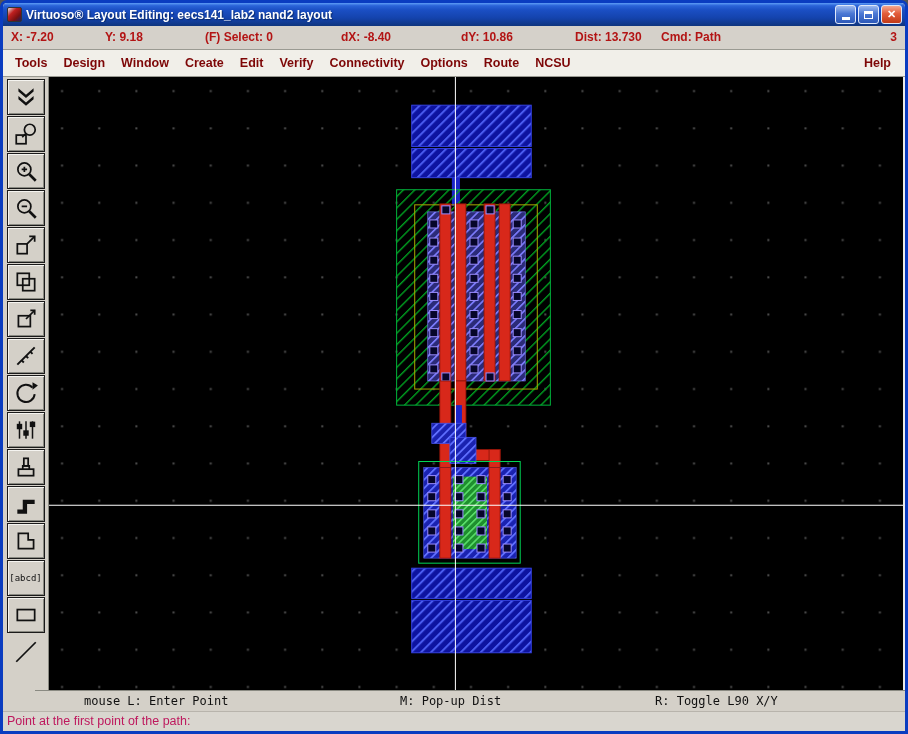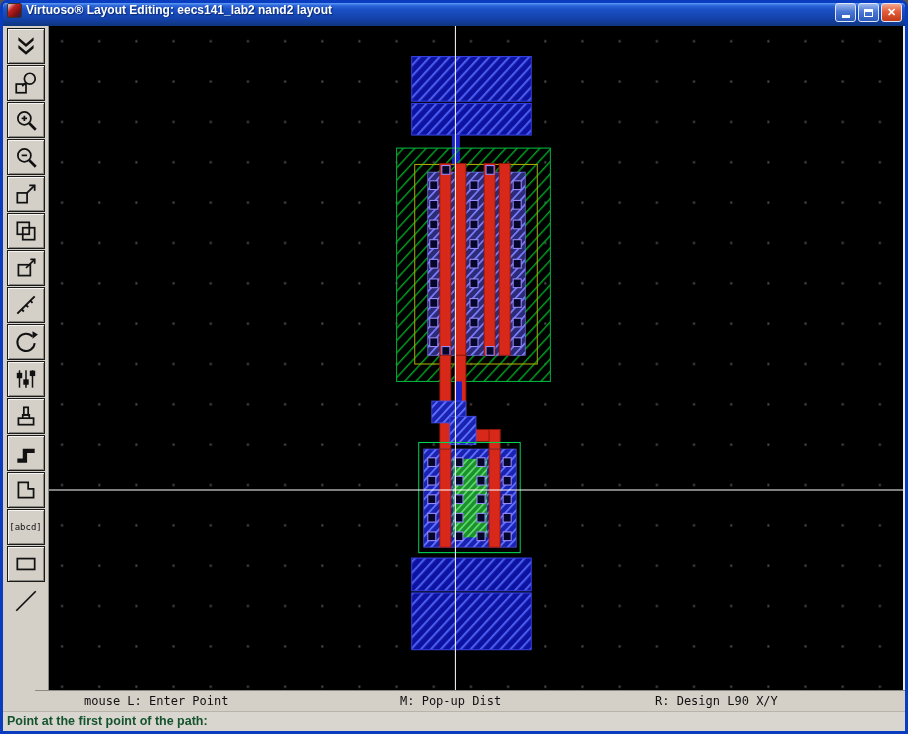"Virtuoso® Layout Editing: eecs141_lab2" .titlebar { align-items: flex-start -> center }
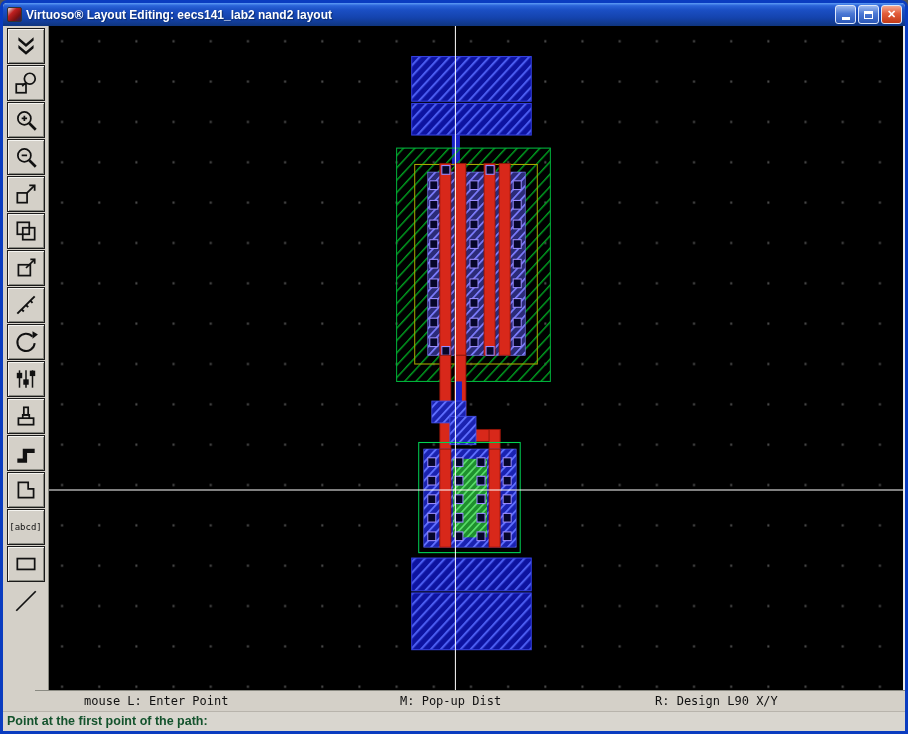"X: -7.20" div.statusstrip { html: none -> <div> <span>X: -7.20</span> <span>Y: 9.18</span> <span>(F) Select: 0</span> <span>dX: -8.40</span> <span>dY: 10.86</span> <span>Dist: 13.730</span> <span>Cmd: Path</span> <span>3</span> </div> }
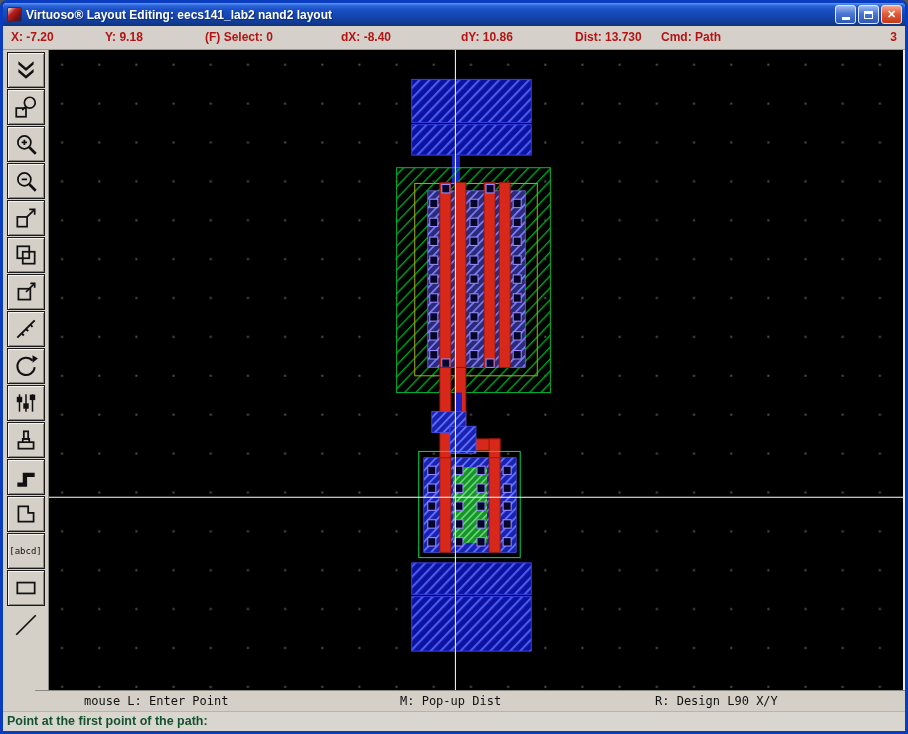"Tools" div.menubar { html: none -> <div> <span>Tools</span> <span>Design</span> <span>Window</span> <span>Create</span> <span>Edit</span> <span>Verify</span> <span>Connectivity</span> <span>Options</span> <span>Route</span> <span>NCSU</span> <span>Help</span> </div> }
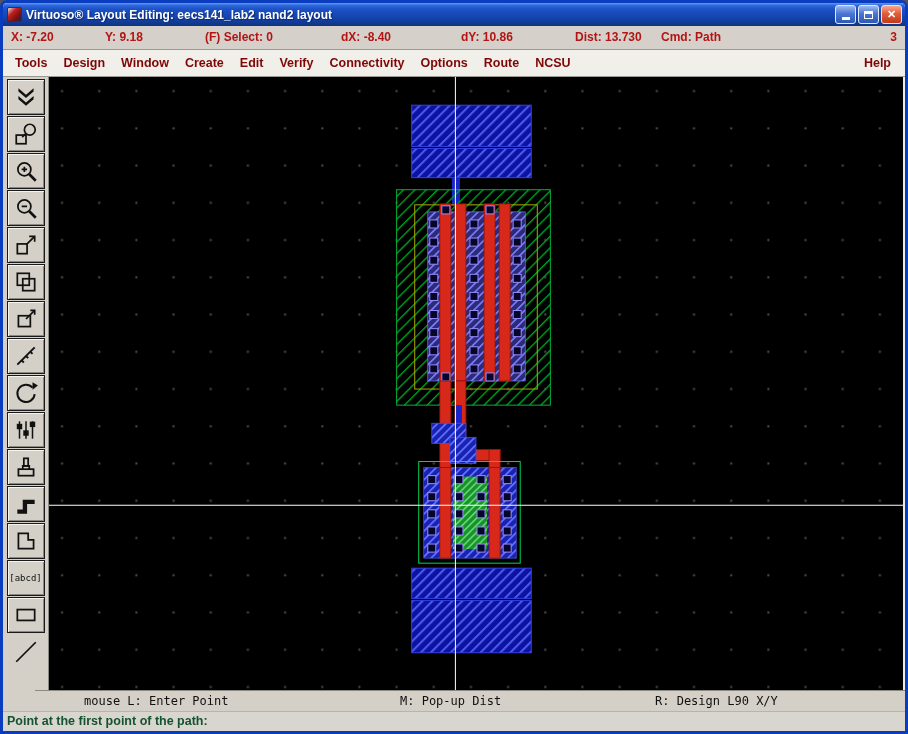"R: Design L90 X/Y" span { text: Design -> Toggle }
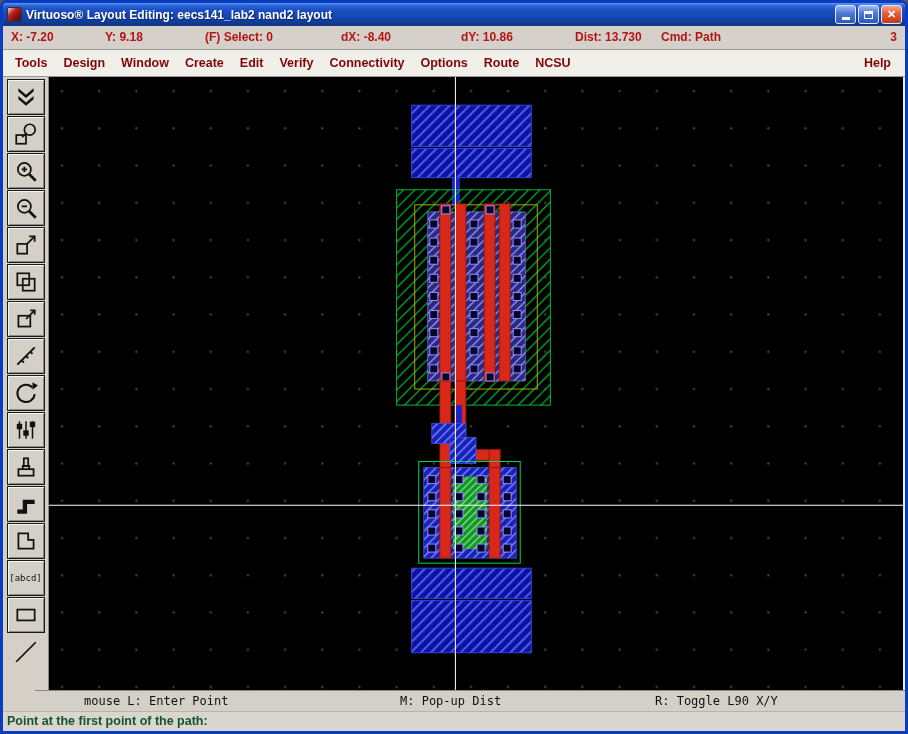"Point at the first point" .promptbar { color: #14532d -> #be185d; font-weight: bold -> normal }
